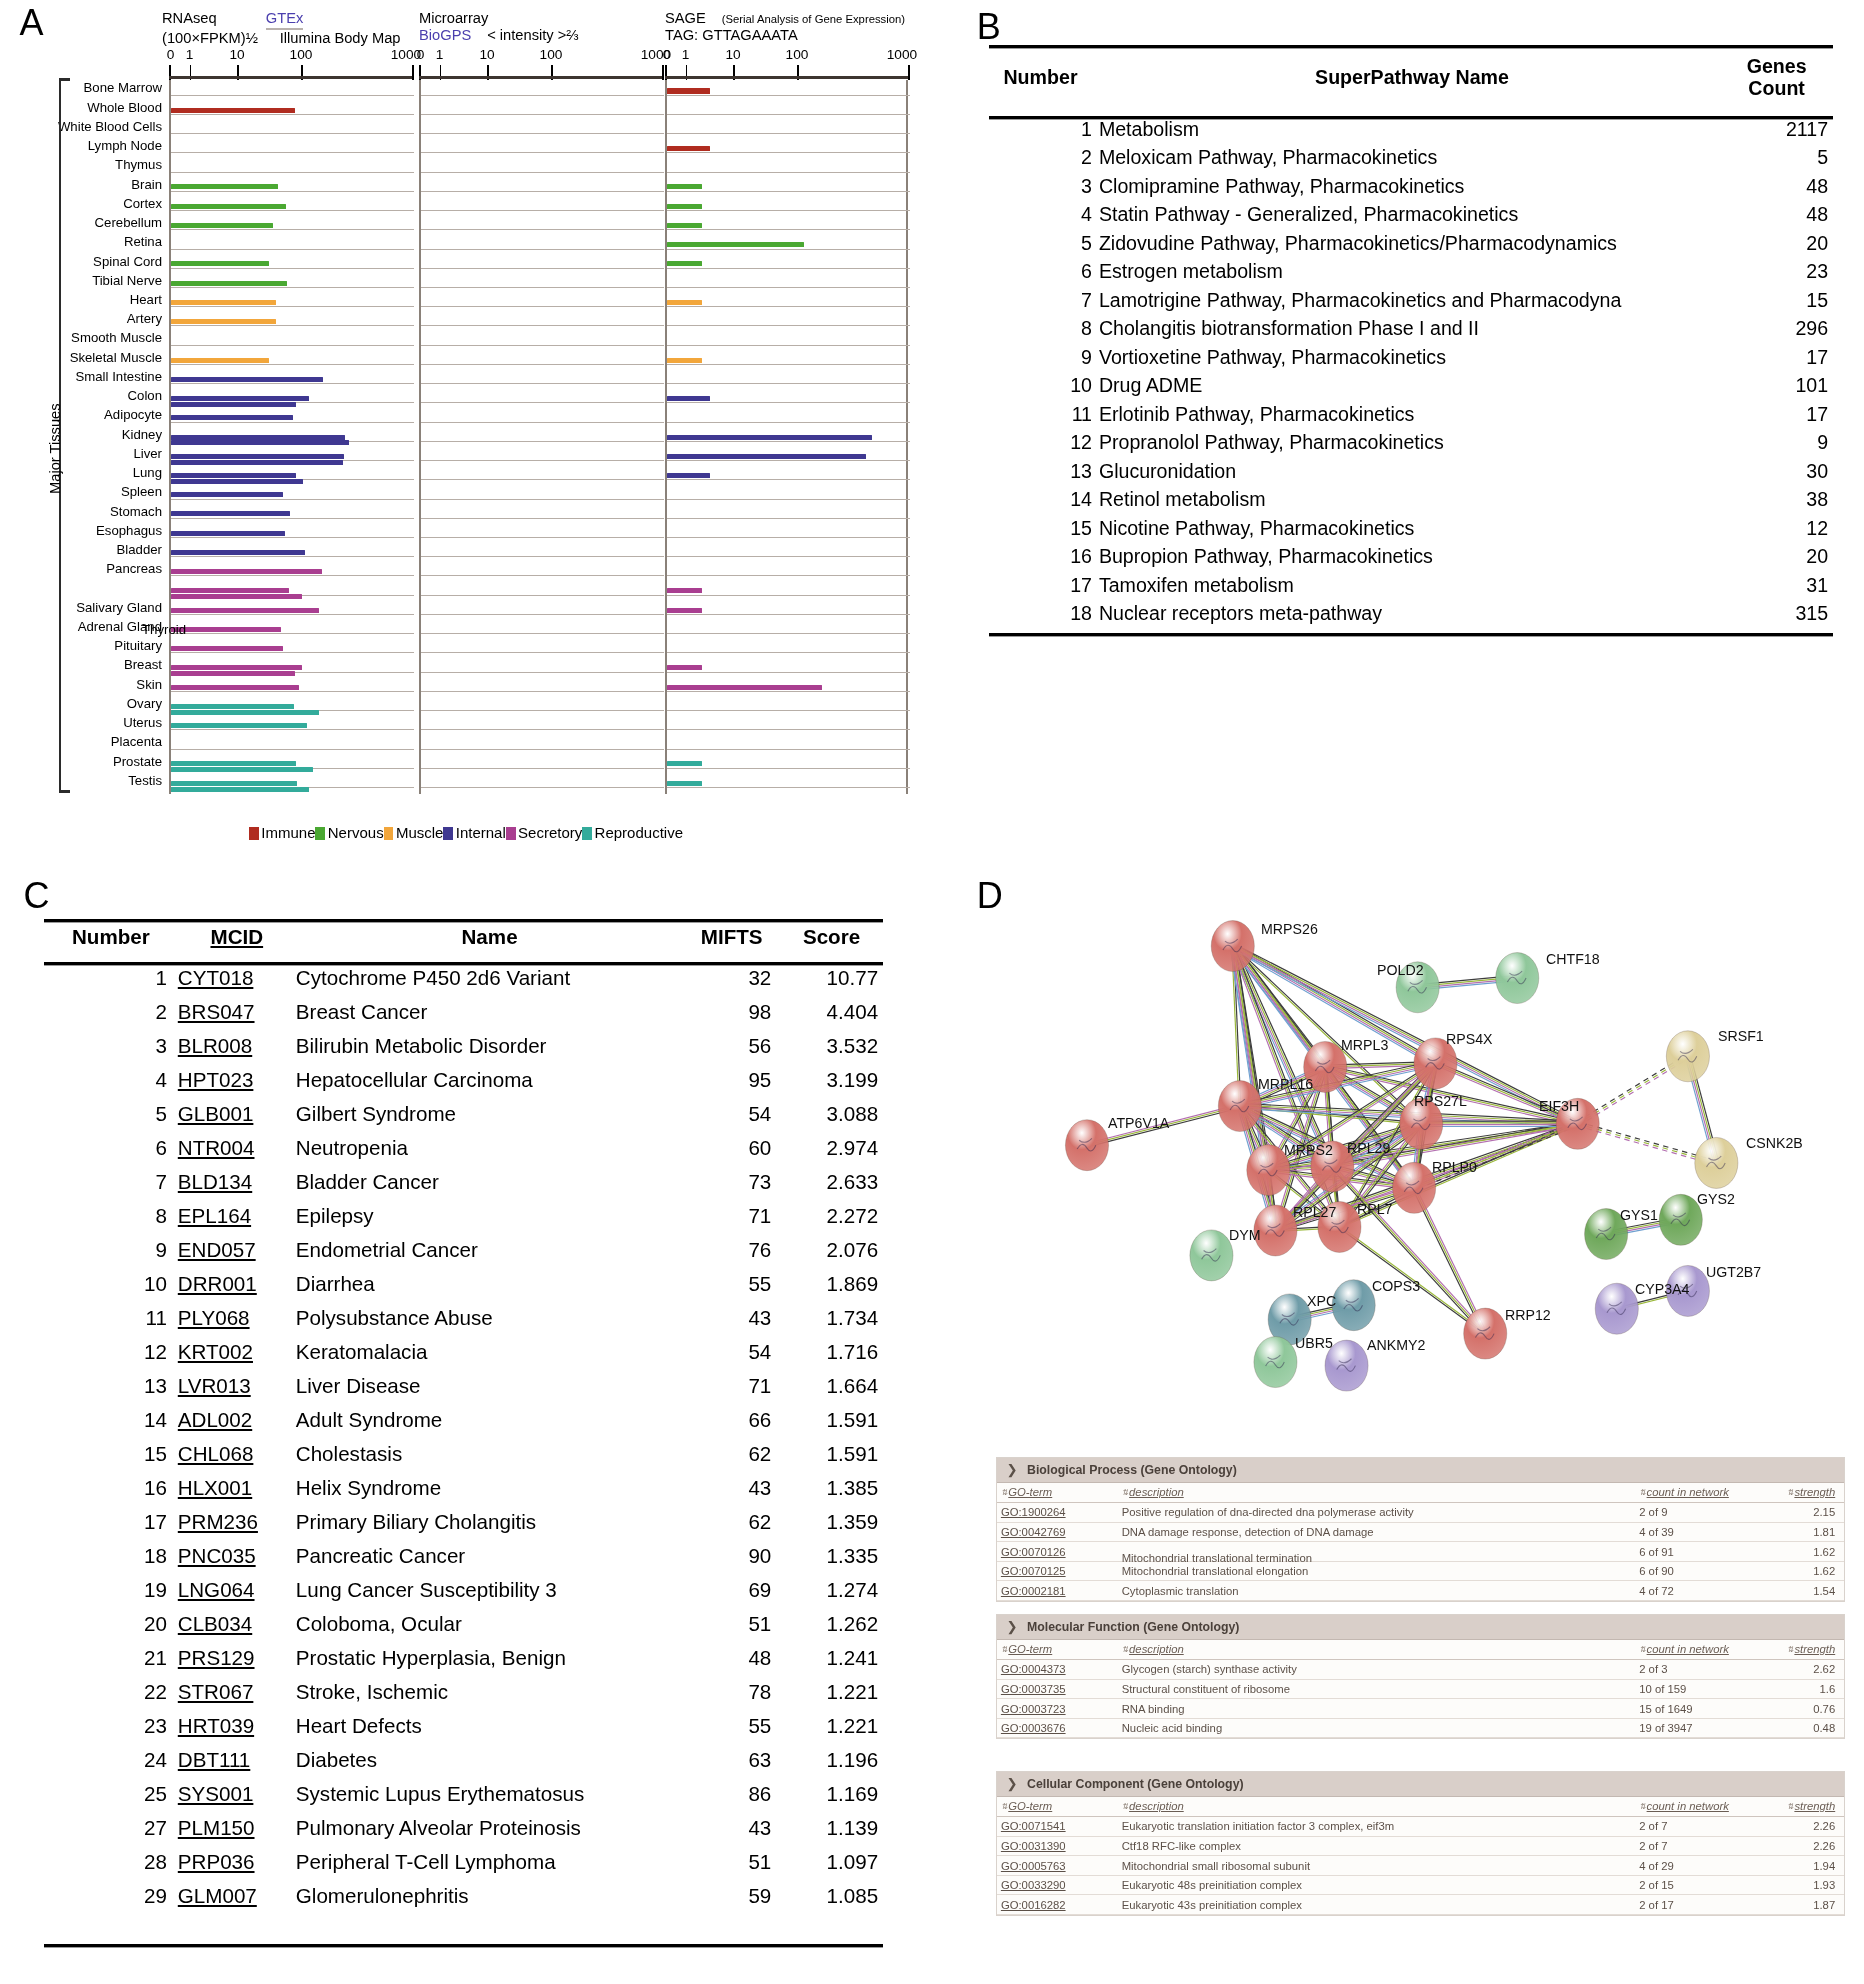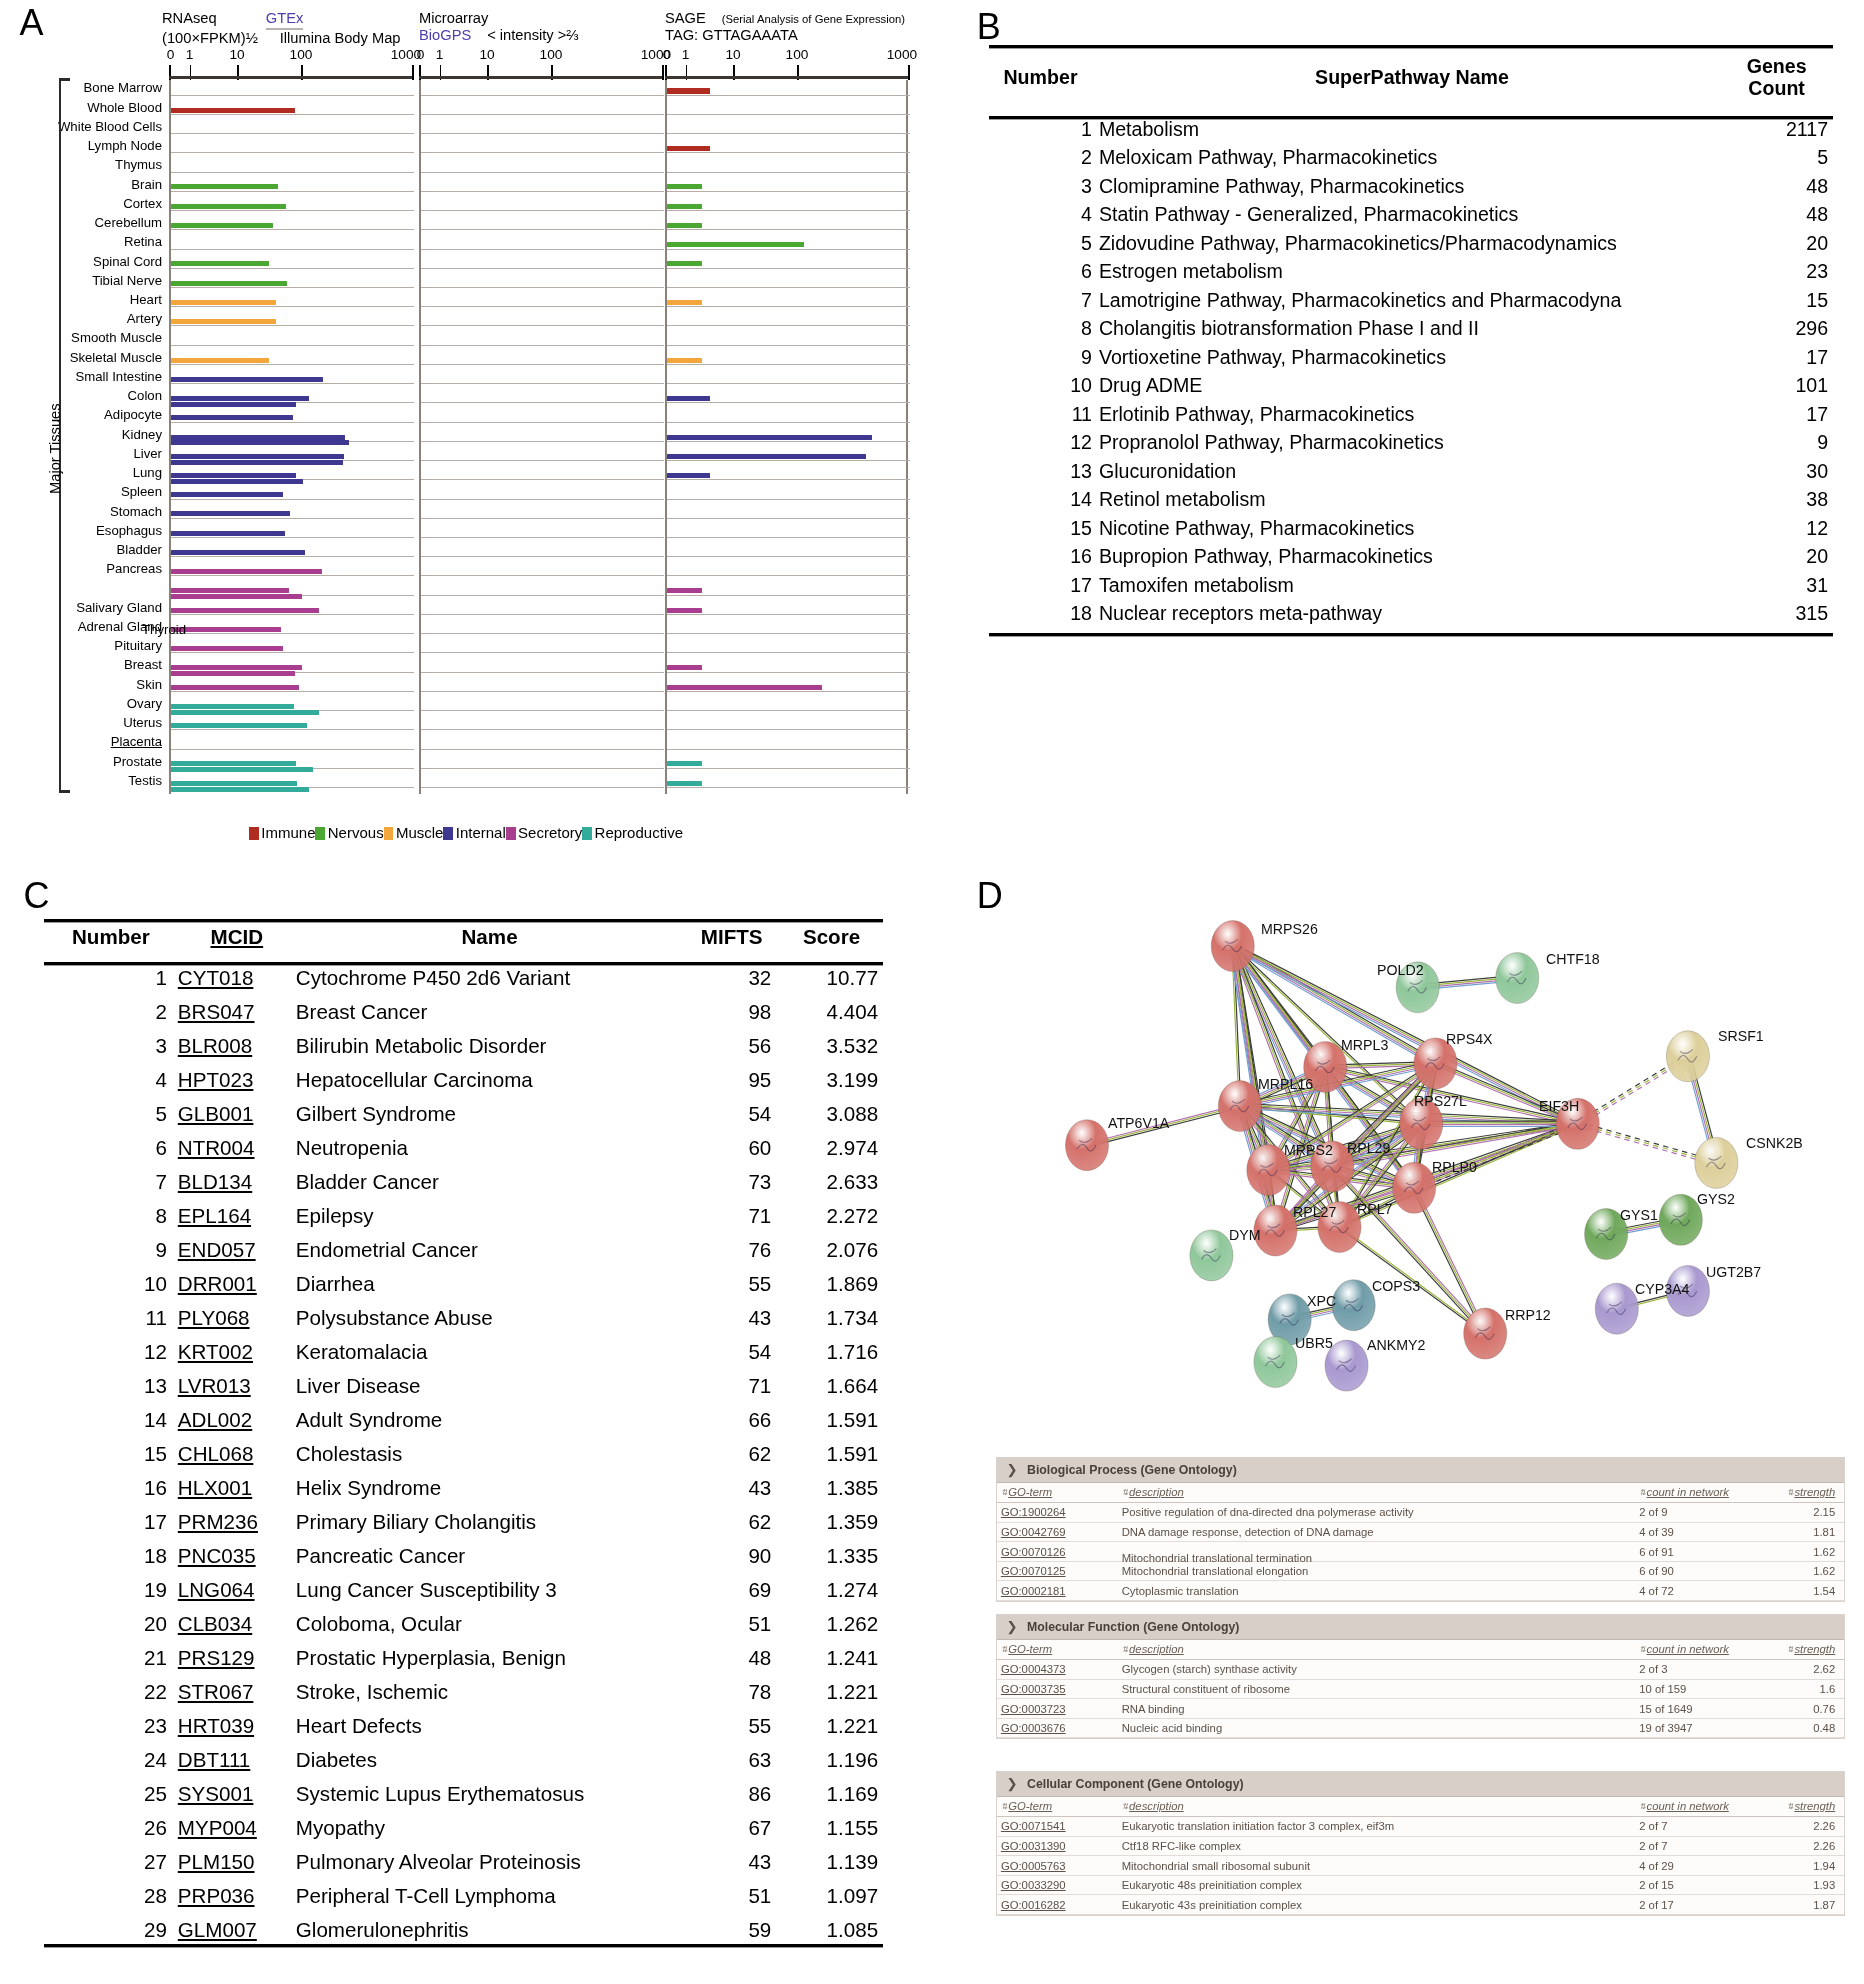"Placenta" div.tissueLbl { text-decoration: underline -> none }
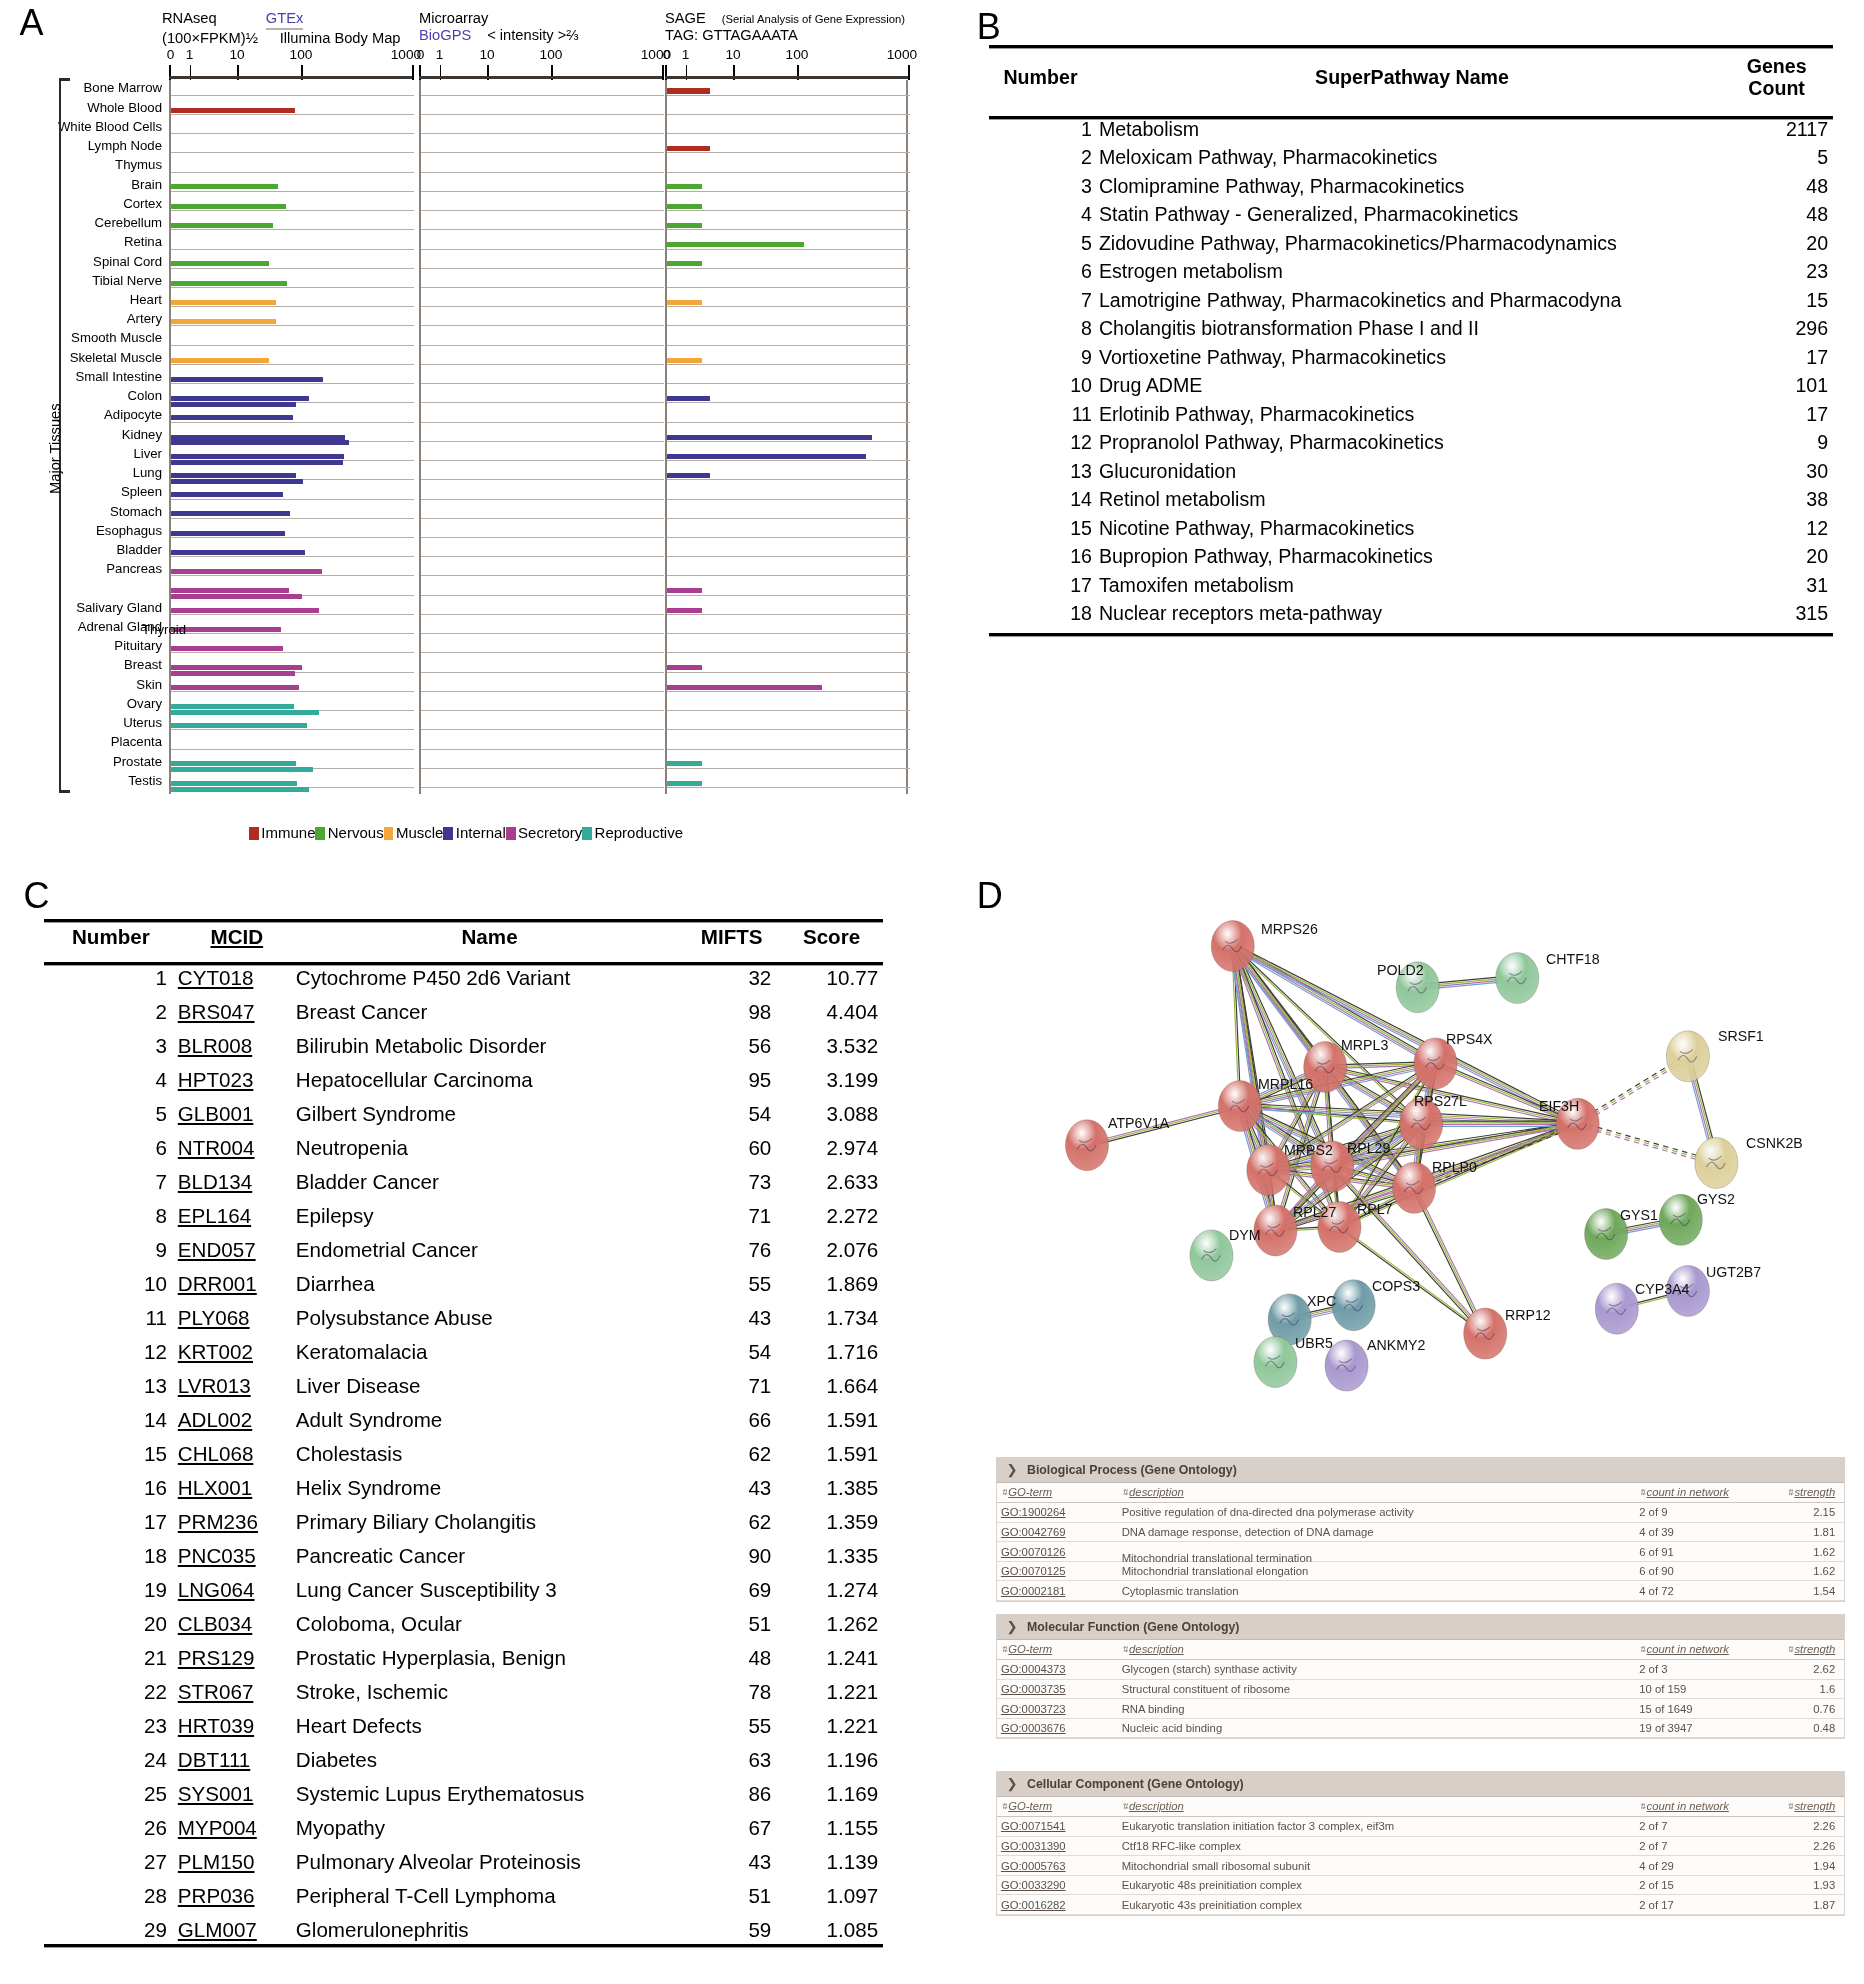"26" tr { html: <tr> <td>26</td> <td>MYP004</td> <td>Myopathy</td> <td>67</td> <td>1.155</td> </tr> -> none }
